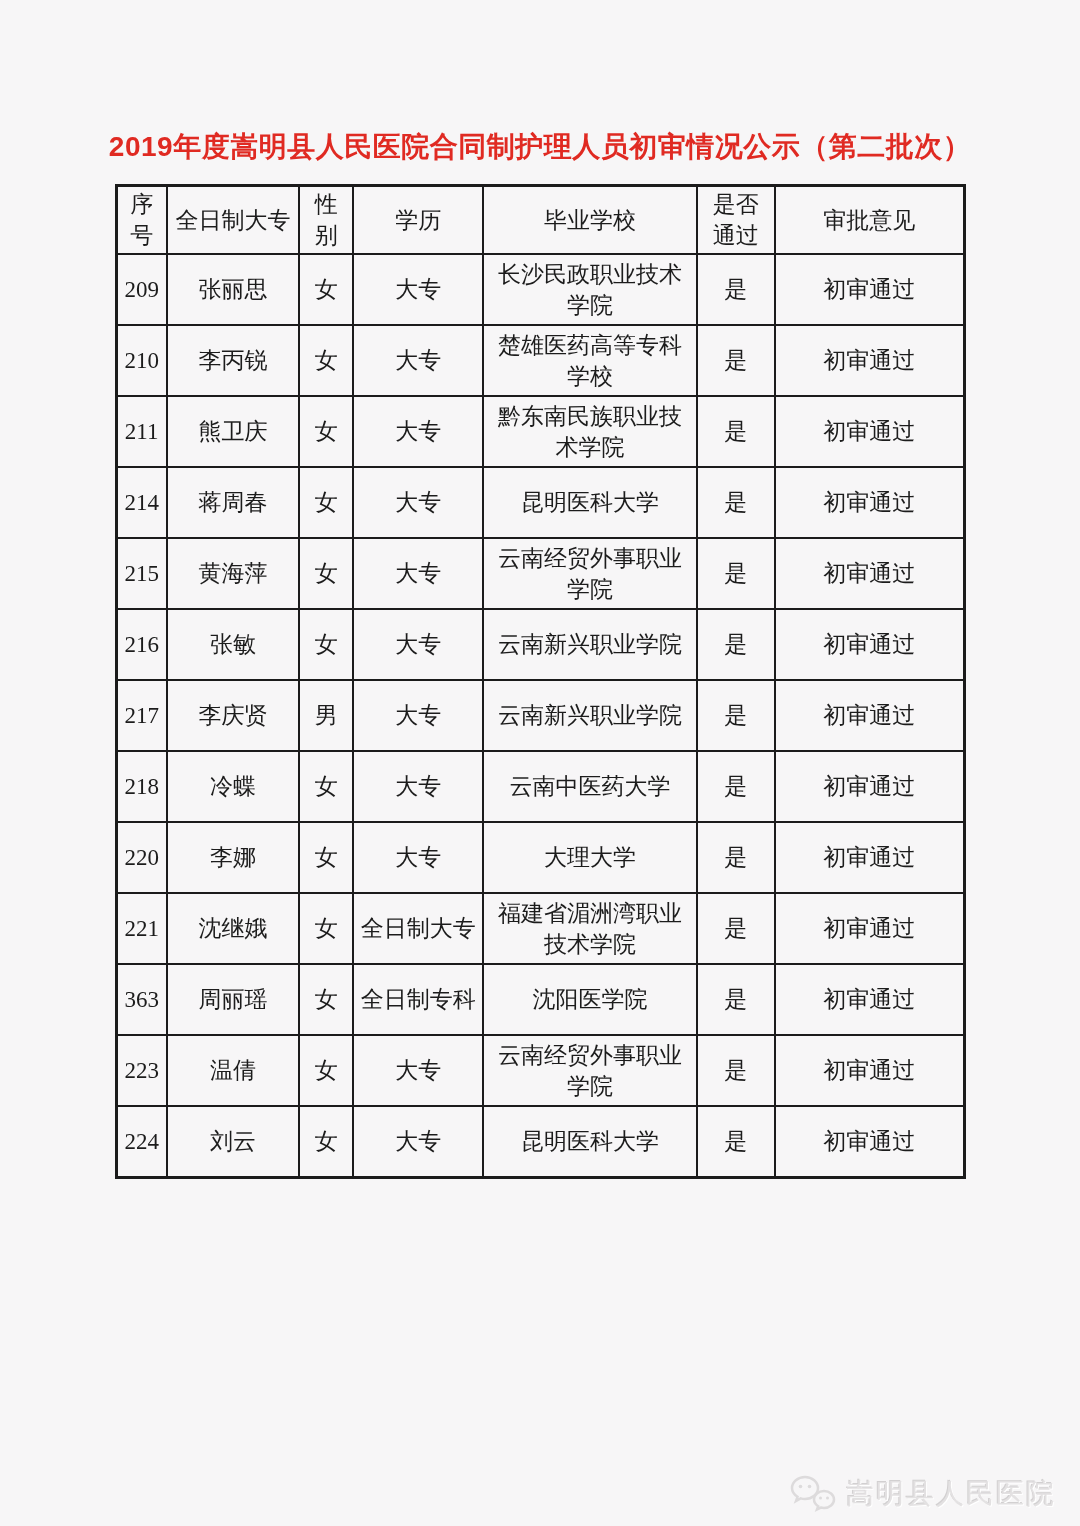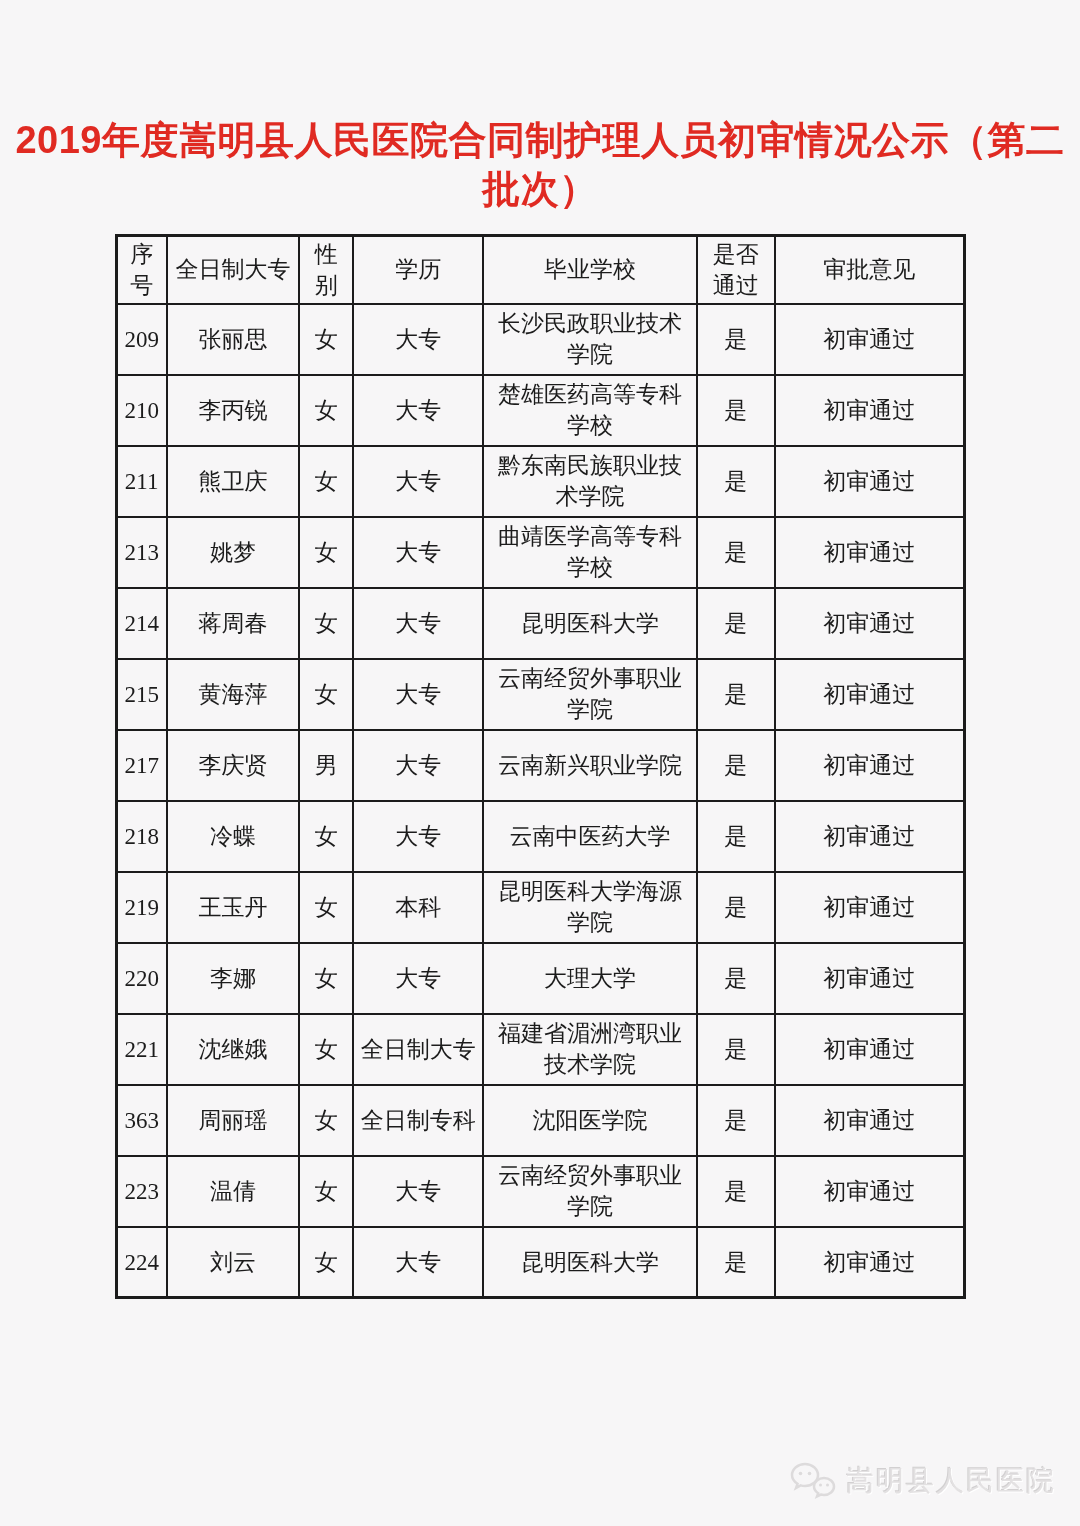"2019年度嵩明县人民医院合同制护理人员初审情况公示（第二批次）" .title { font-size: 38px -> 28px; margin: 4px -> 17px }
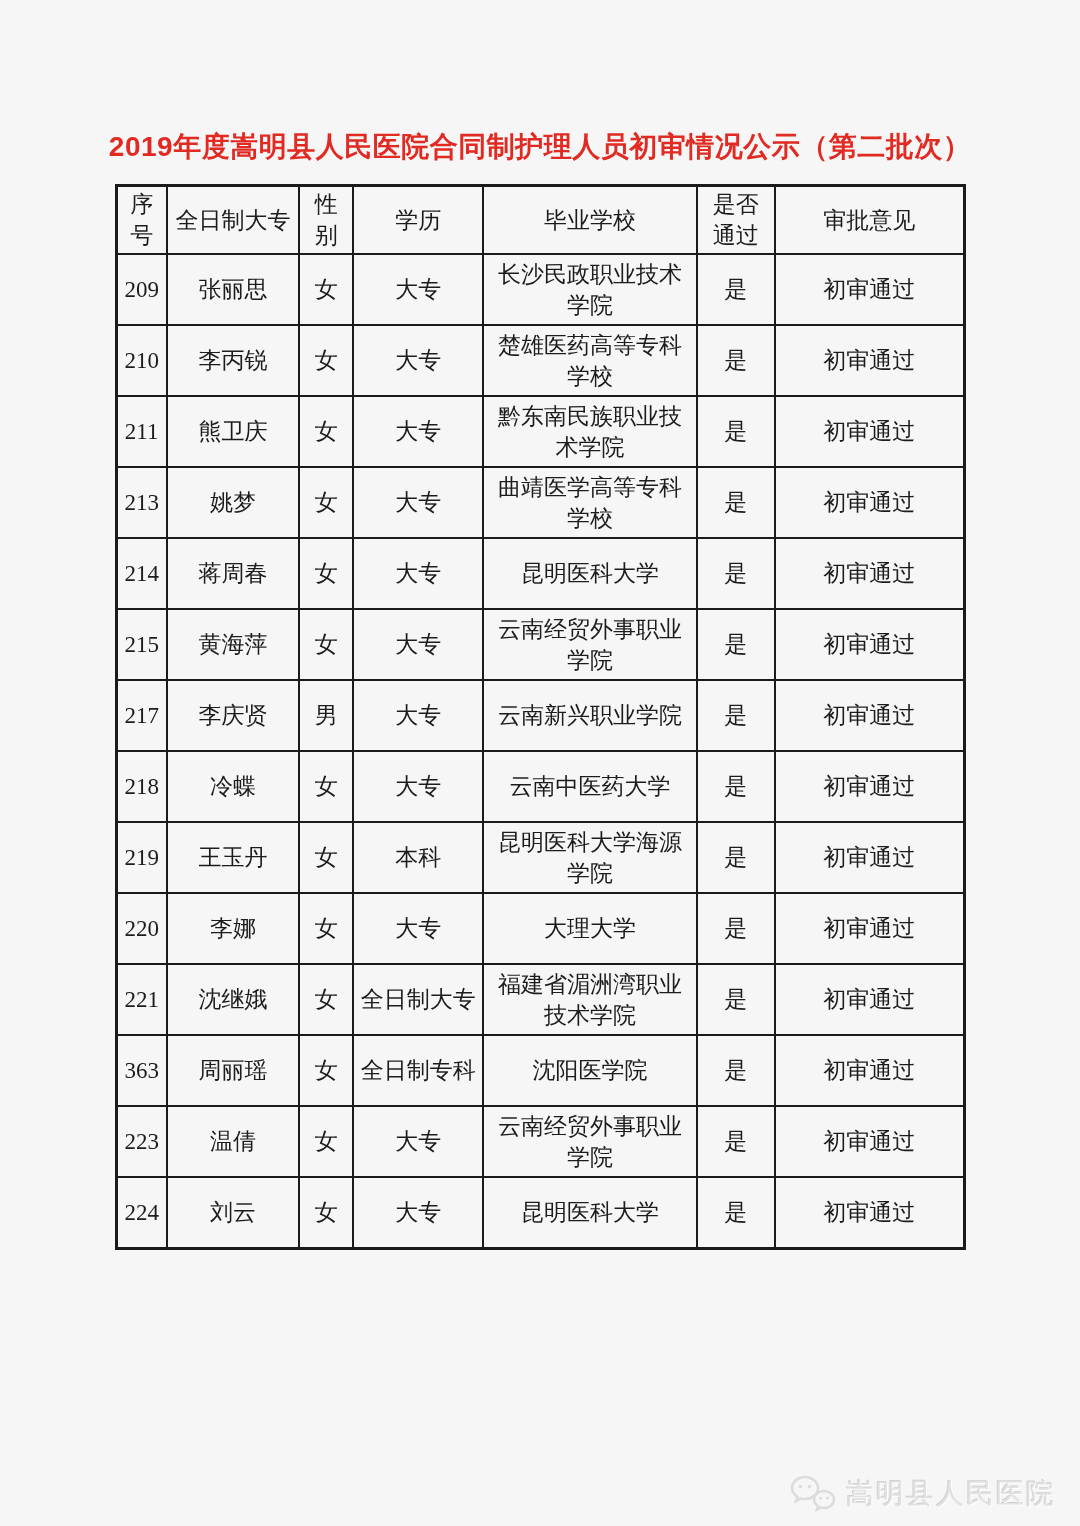"213" tr { html: <tr> <td>213</td> <td>姚梦</td> <td>女</td> <td>大专</td> <td>曲靖医学高等专科学校</td> <td>是</td> <td>初审通过</td> </tr> -> none }
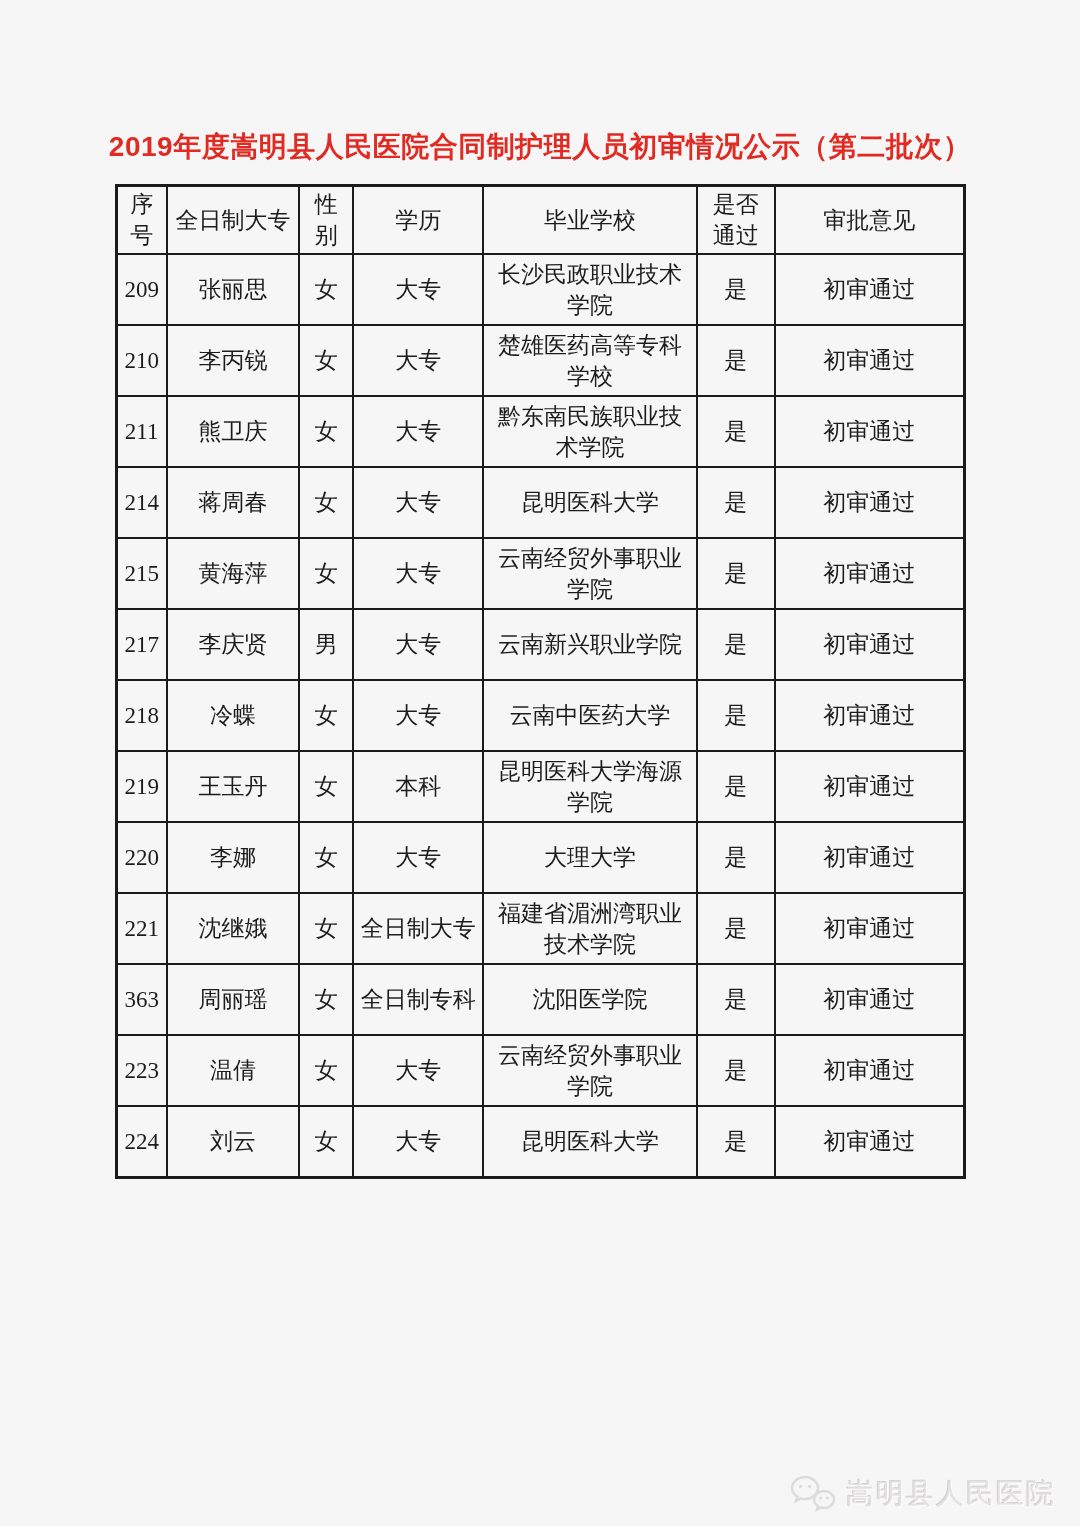"216" tr { html: none -> <tr> <td>216</td> <td>张敏</td> <td>女</td> <td>大专</td> <td>云南新兴职业学院</td> <td>是</td> <td>初审通过</td> </tr> }
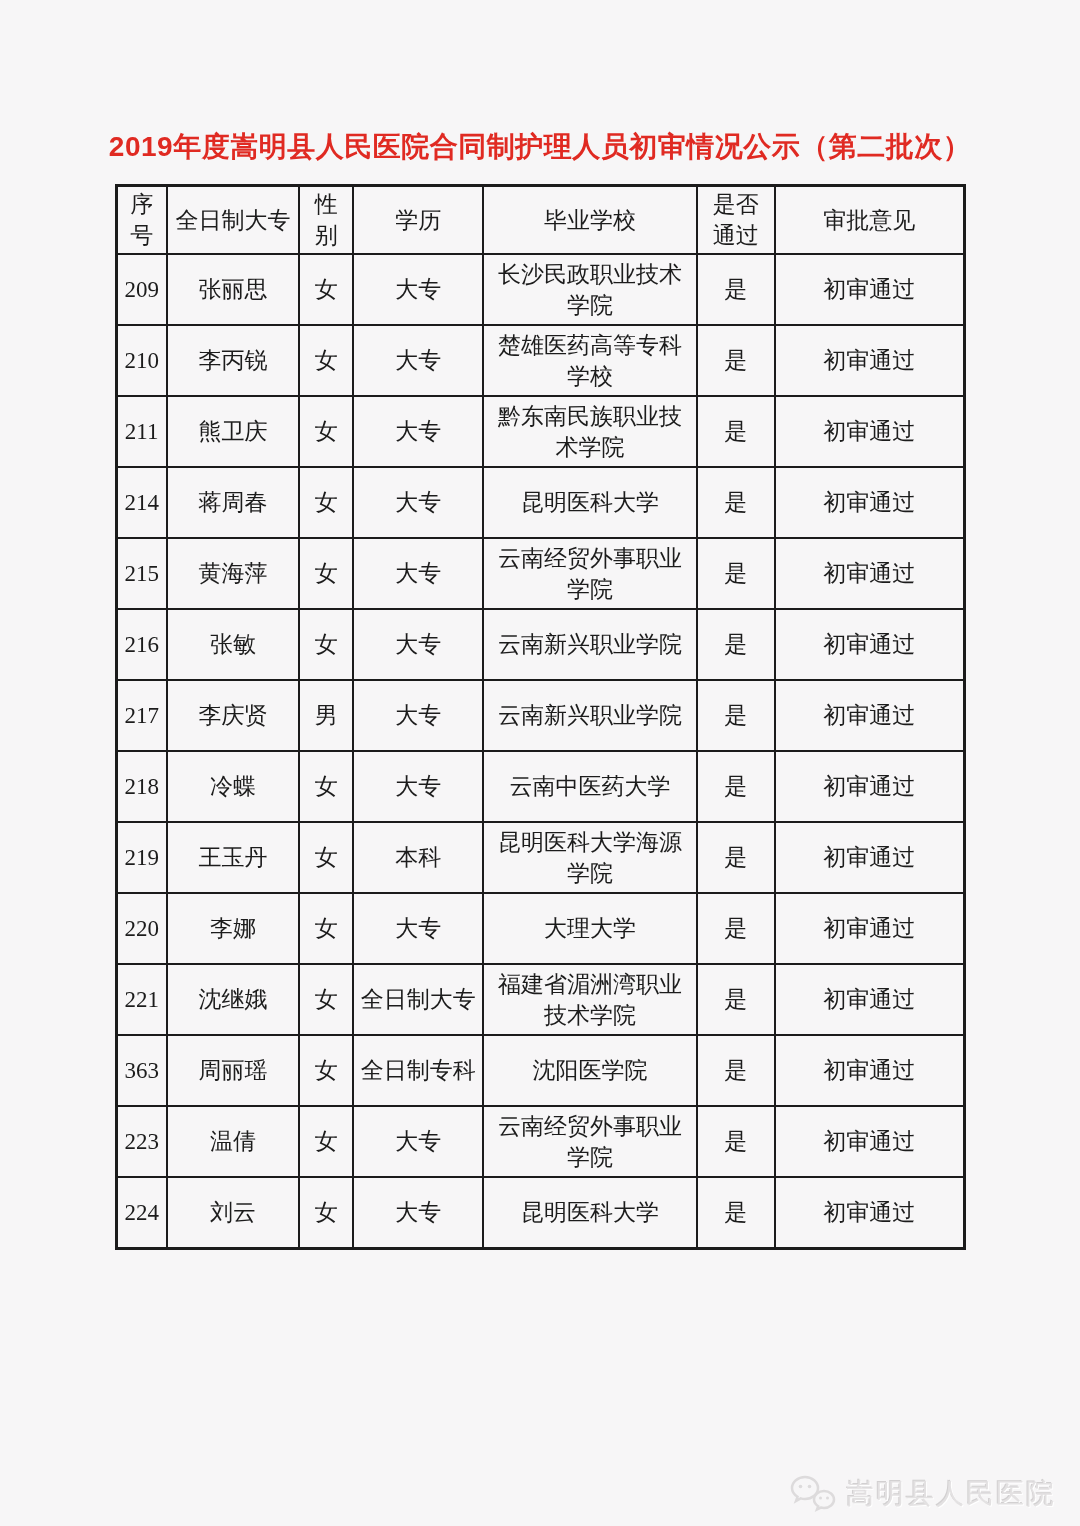"219" tr { html: <tr> <td>219</td> <td>王玉丹</td> <td>女</td> <td>本科</td> <td>昆明医科大学海源学院</td> <td>是</td> <td>初审通过</td> </tr> -> none }
